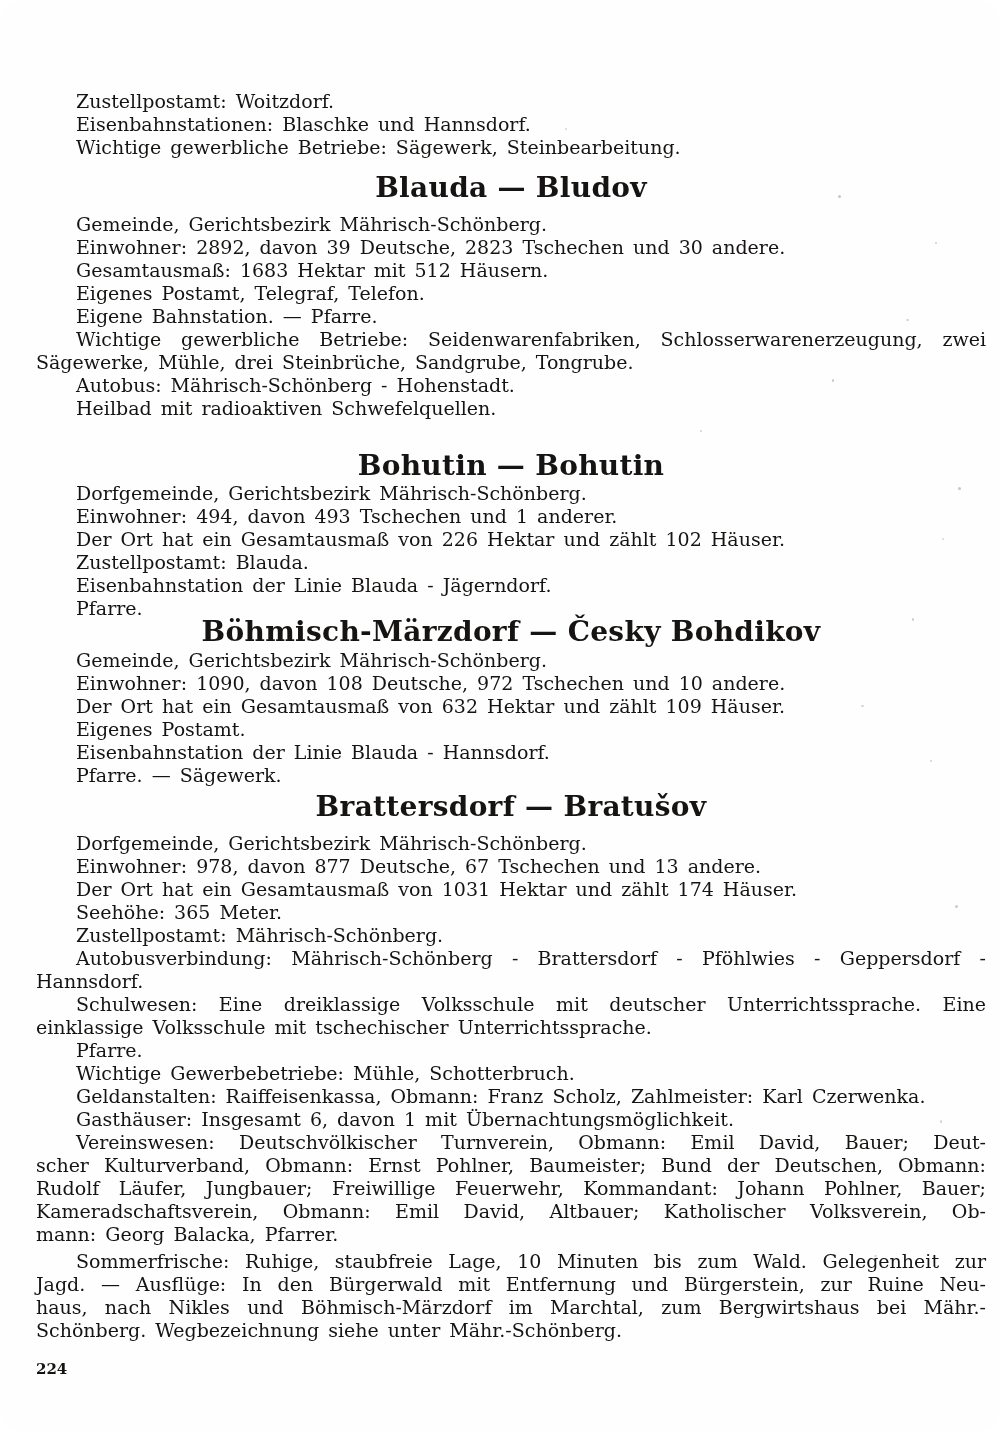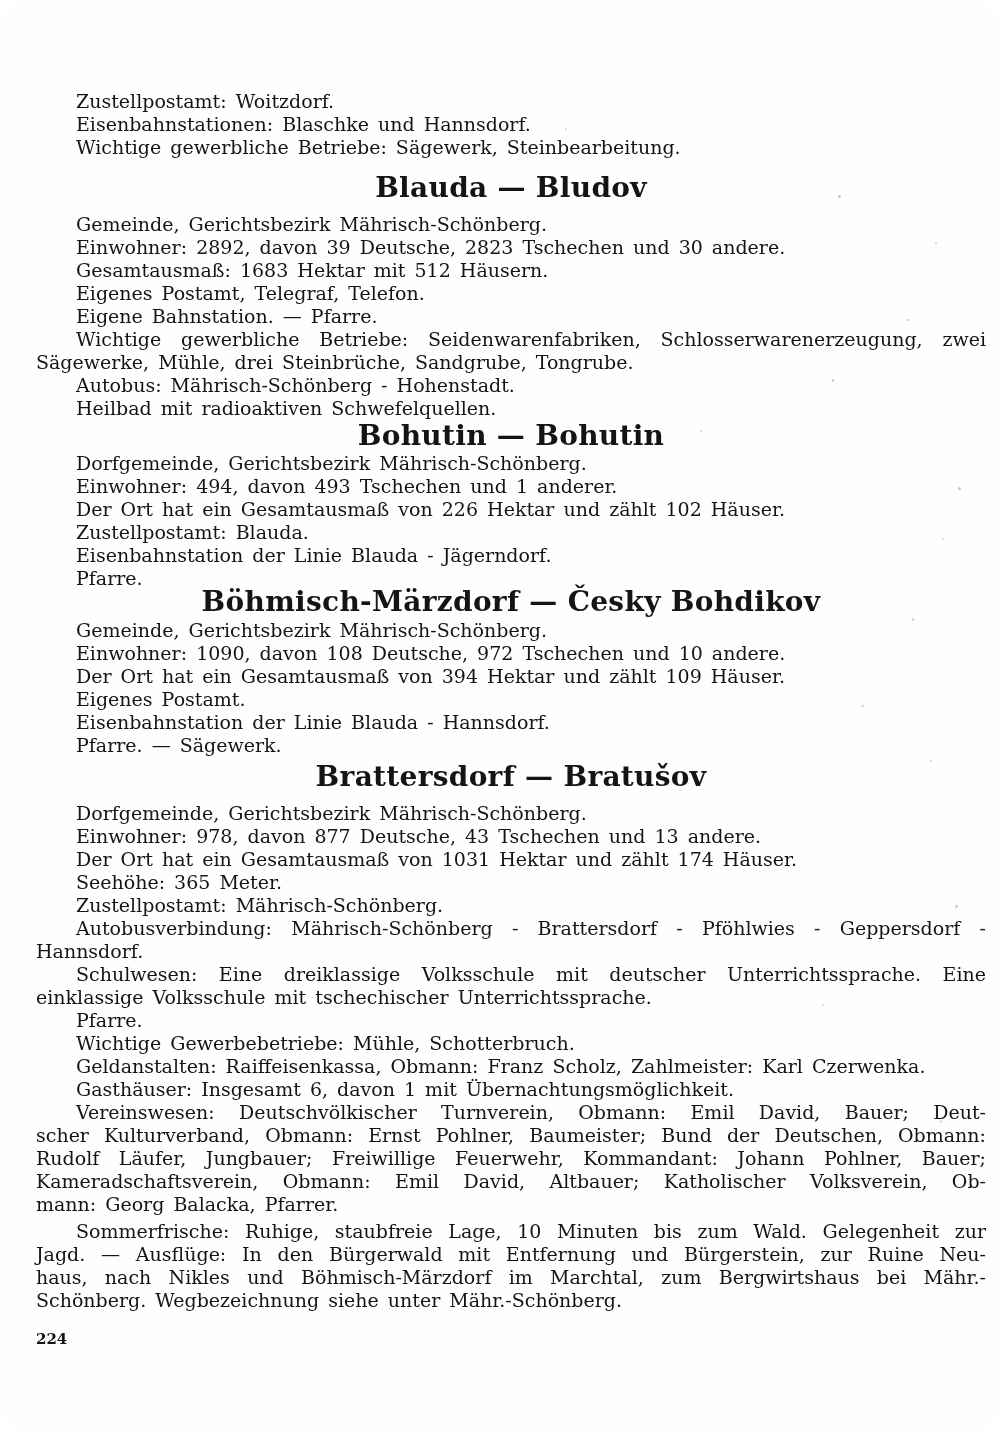"Bohutin — Bohutin" h2.heading { margin-top: 4px -> 34px }
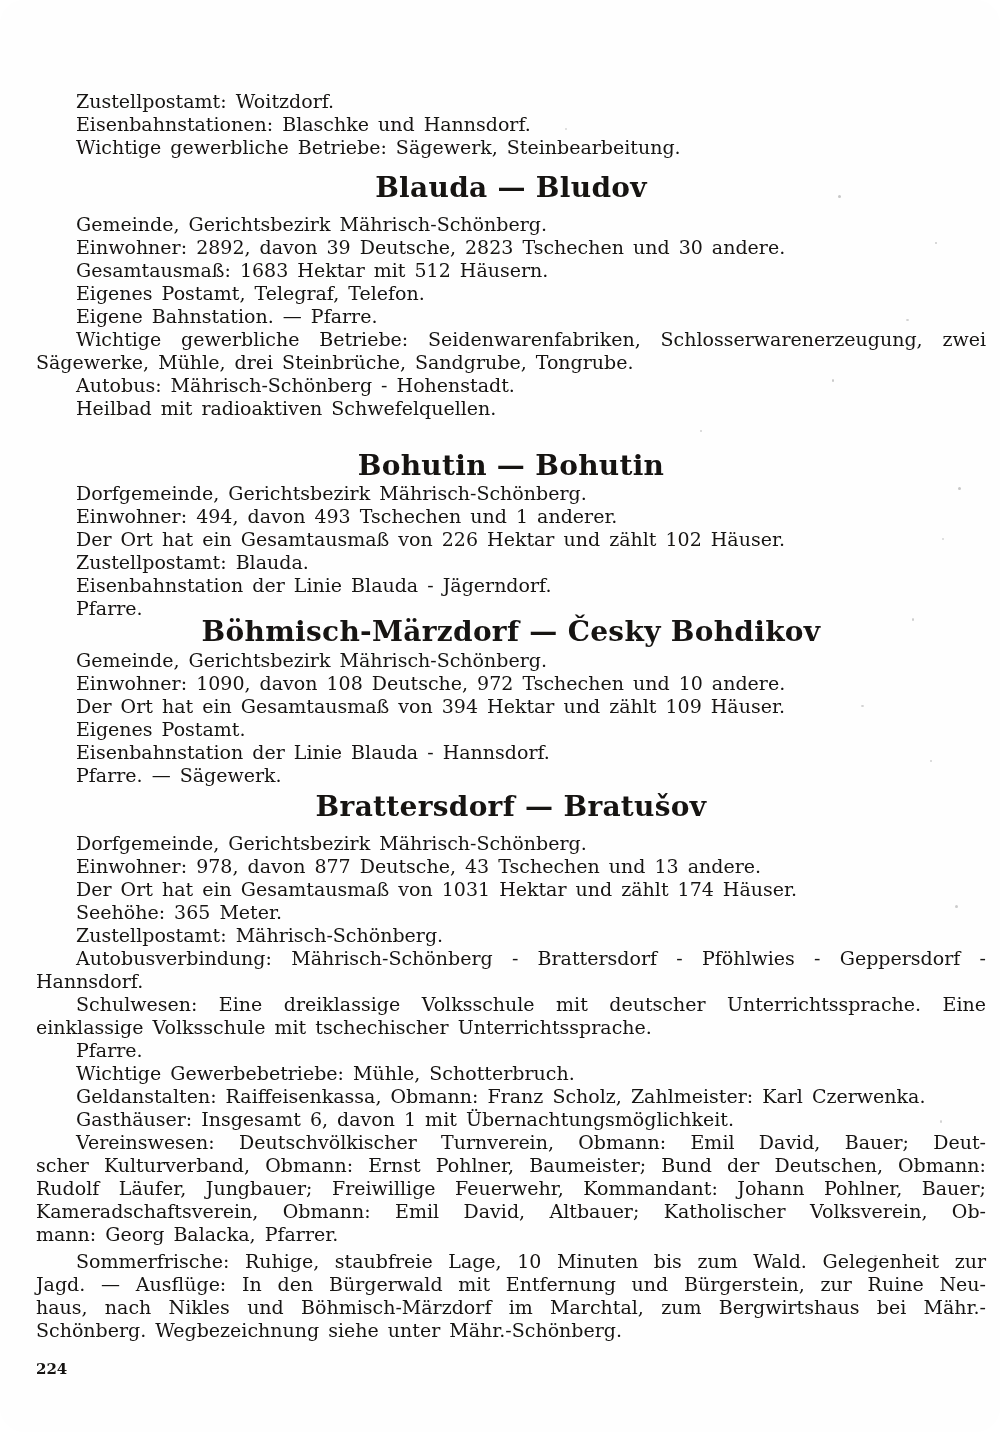"Der Ort hat ein Gesamtausmaß von 394" p.ln { text: 394 -> 632 }
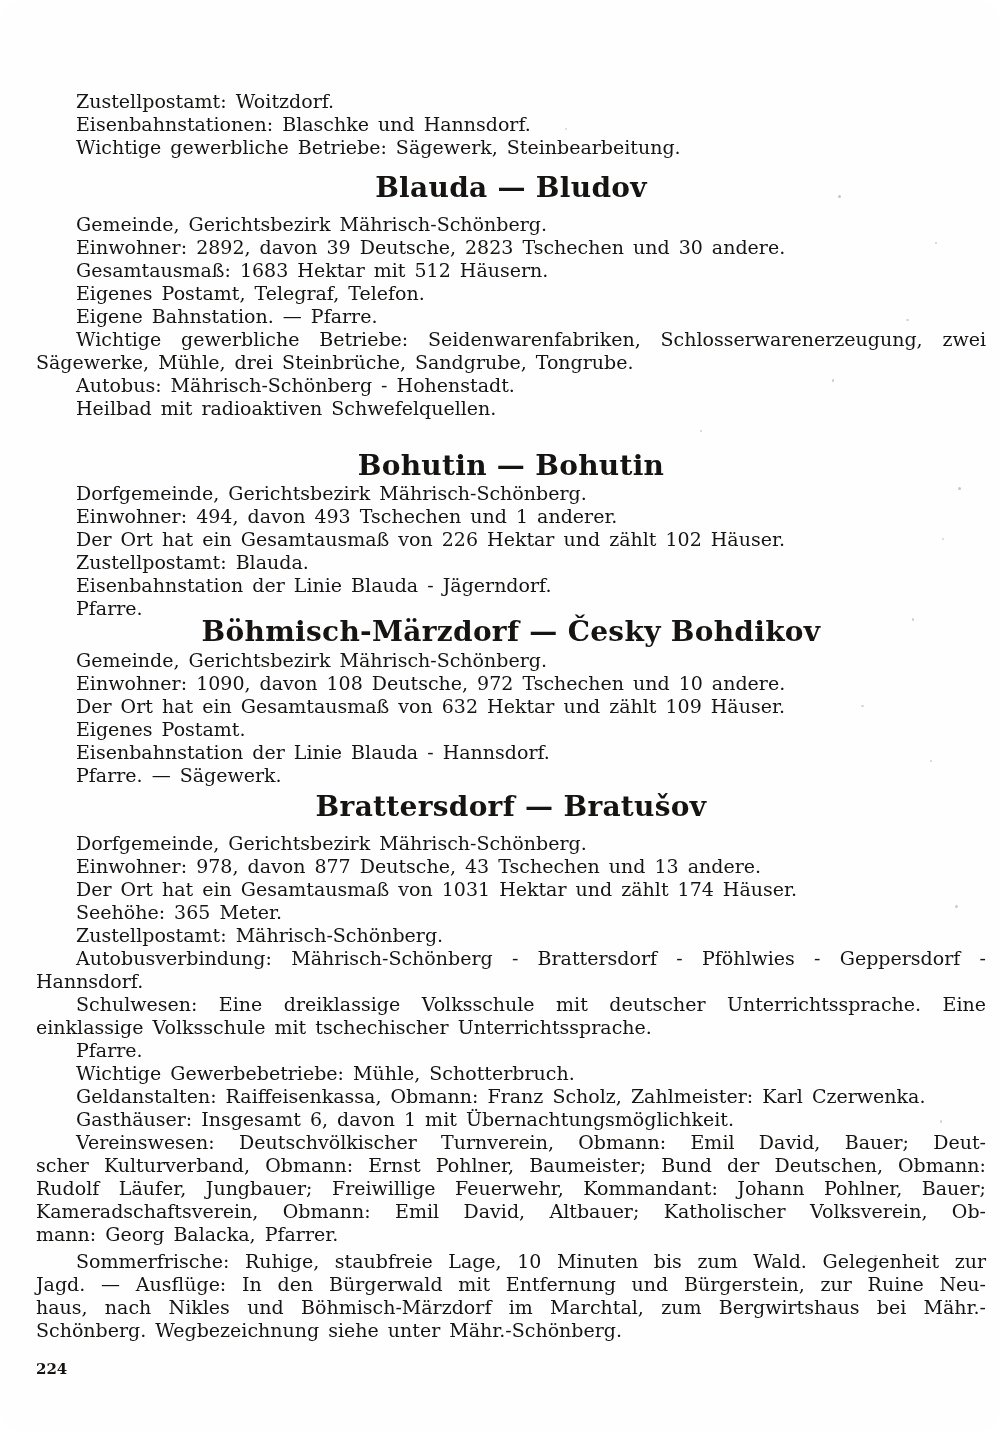"Einwohner: 978, davon 877 Deutsche," p.ln { text: 43 -> 67 }
